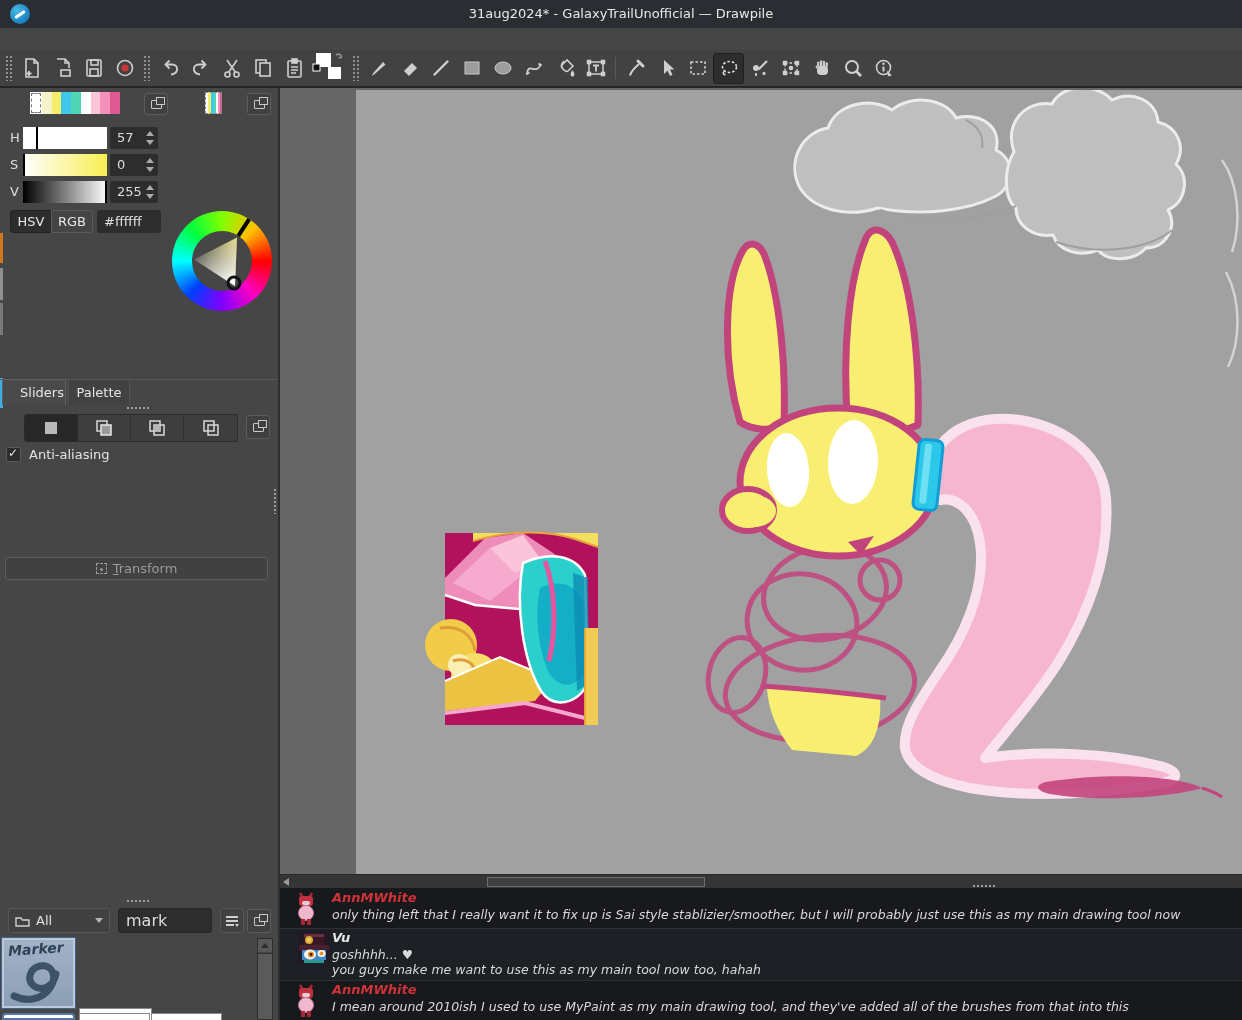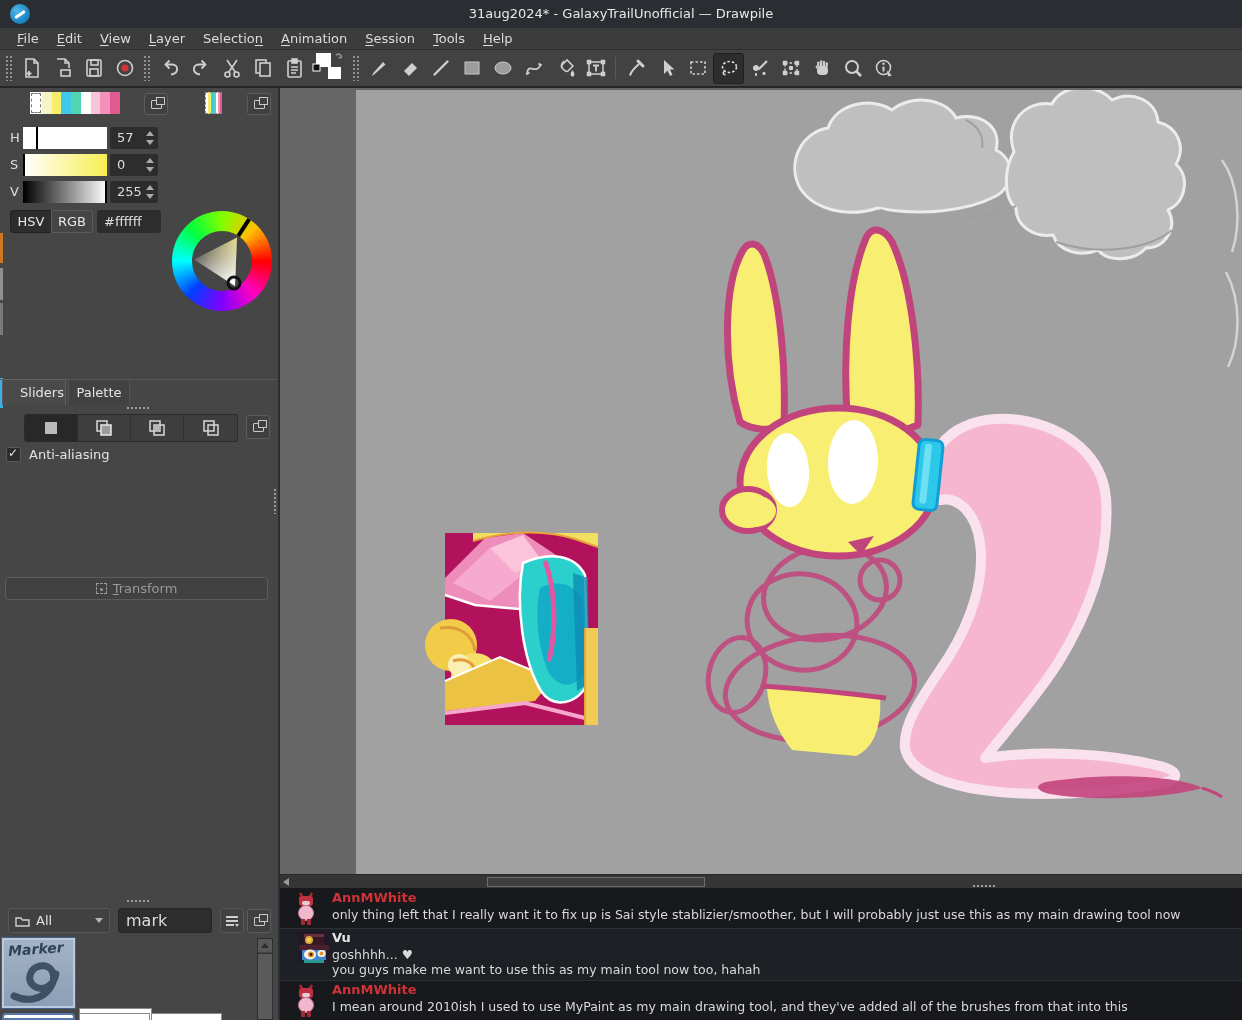"File" div.abs { html: <div> <span><u>F</u>ile</span> <span><u>E</u>dit</span> <span><u>V</u>iew</span> <span><u>L</u>ayer</span> <span>Selectio<u>n</u></span> <span><u>A</u>nimation</span> <span><u>S</u>ession</span> <span><u>T</u>ools</span> <span><u>H</u>elp</span> </div> -> none }
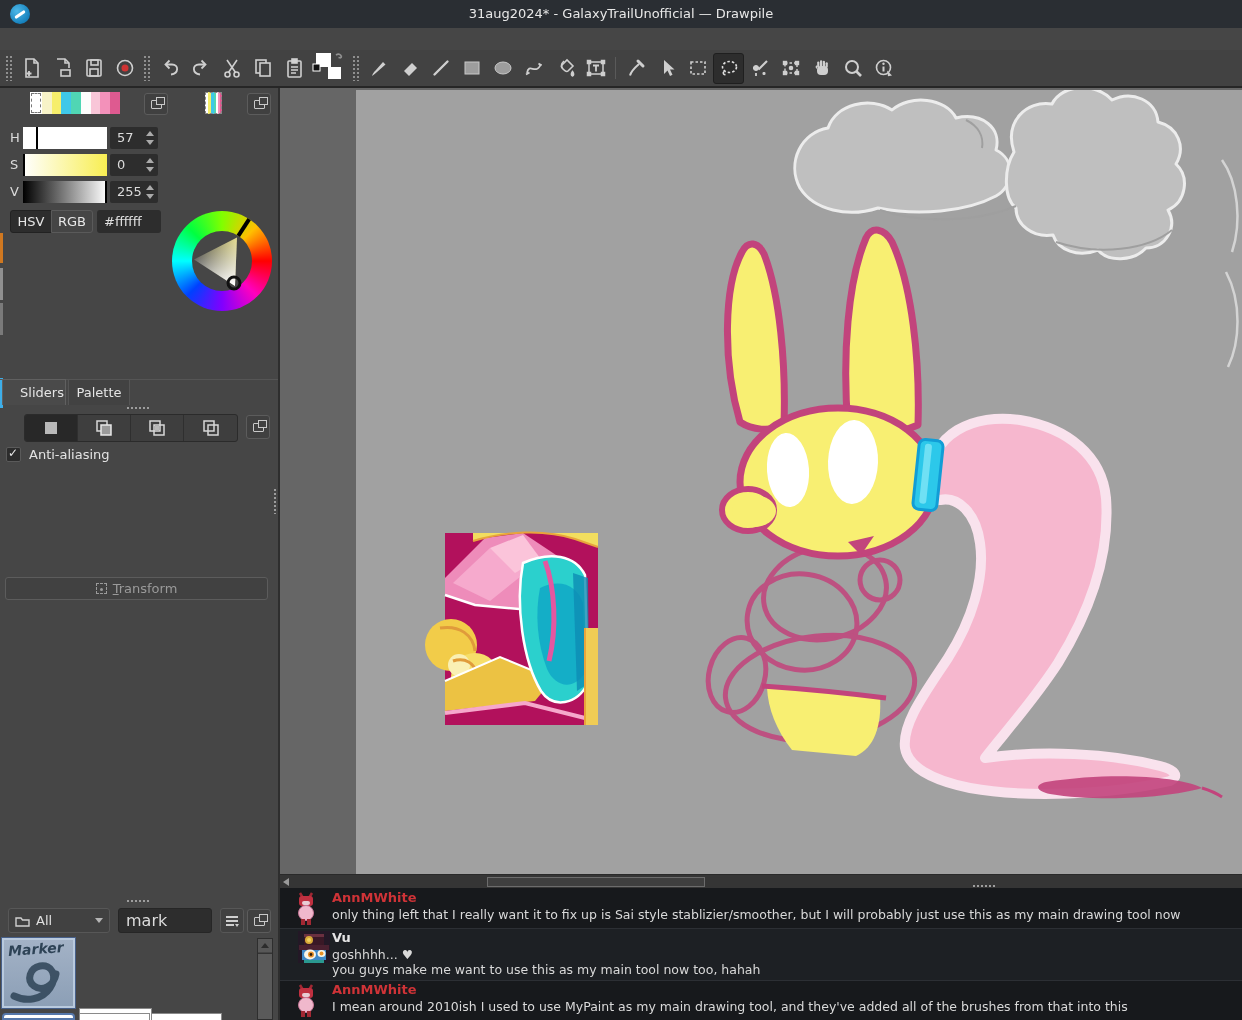"Transform" #transform-btn { margin-top: 20px -> none }
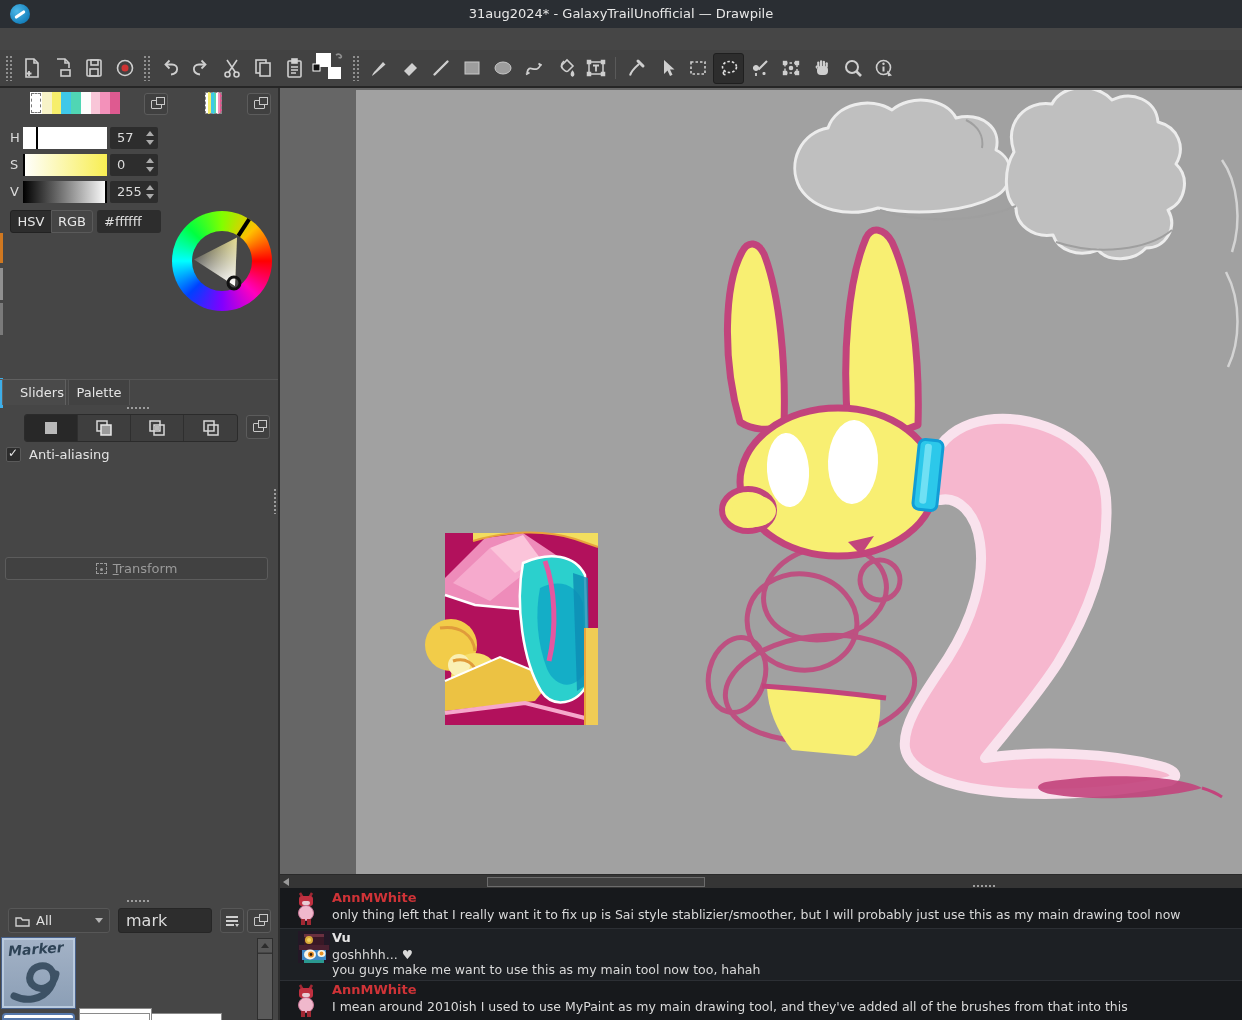"AnnMWhite" #chat { font-style: none -> italic }
